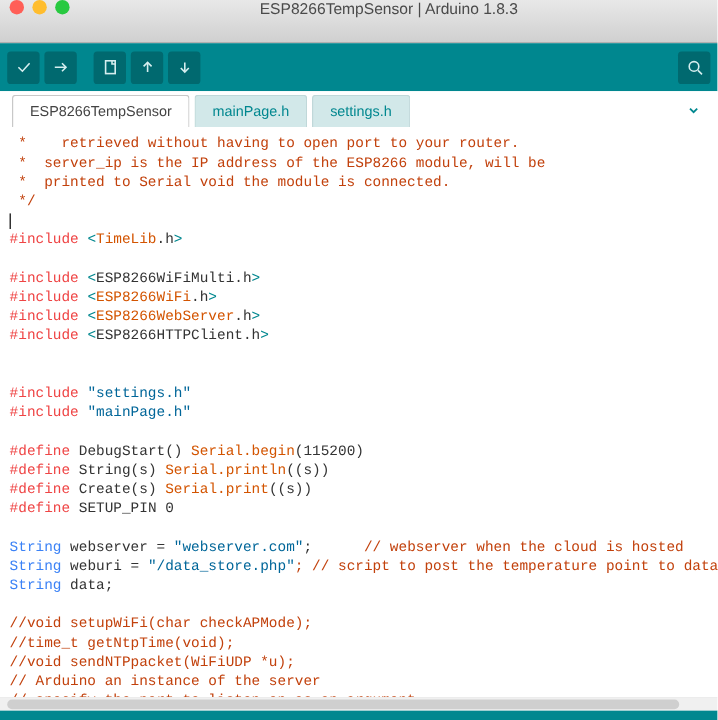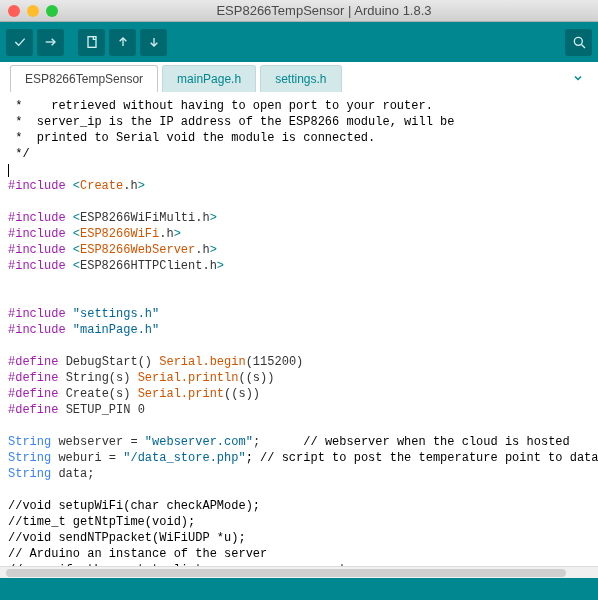"ESP8266TempSensor | Arduino 1.8.3" .title-bar { align-items: center -> flex-start; height: 22px -> 36px }
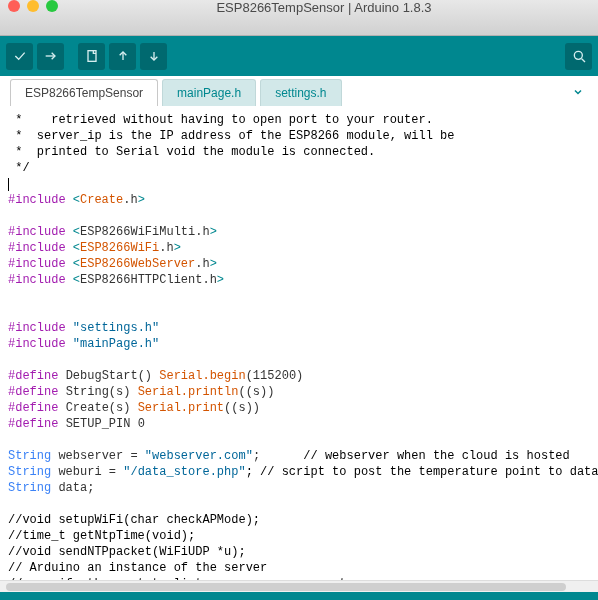"* retrieved without having to" .c-gray { color: #000000 -> #c2410c }
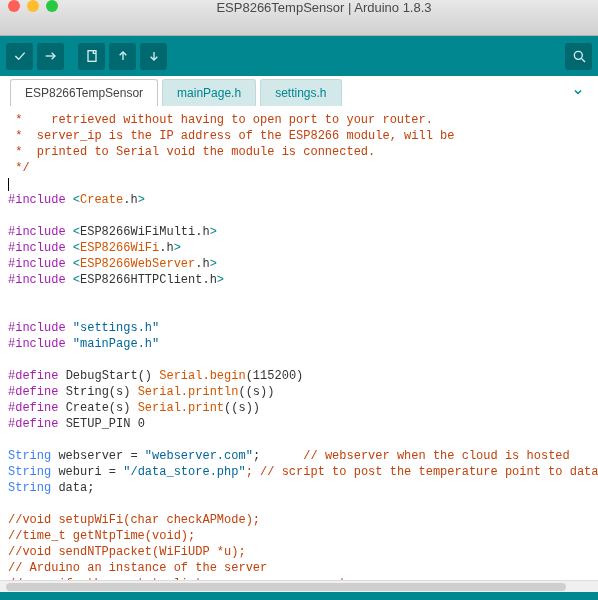"#include" .c-kw { color: #a21caf -> #ef4444 }
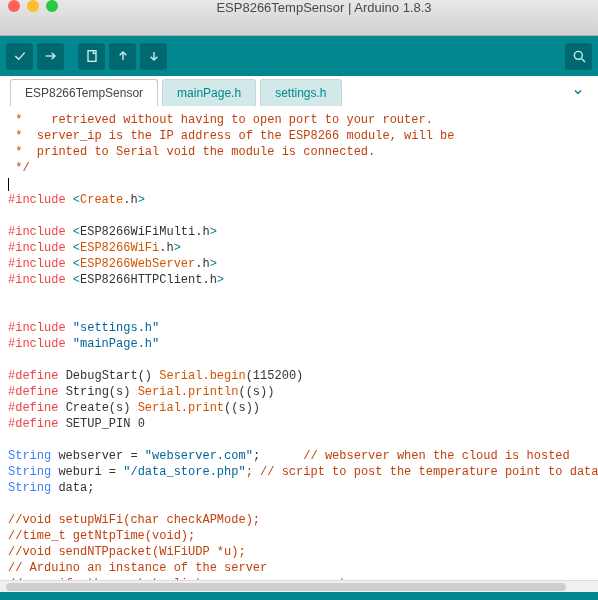"Create" span.c-orange { text: Create -> TimeLib }
